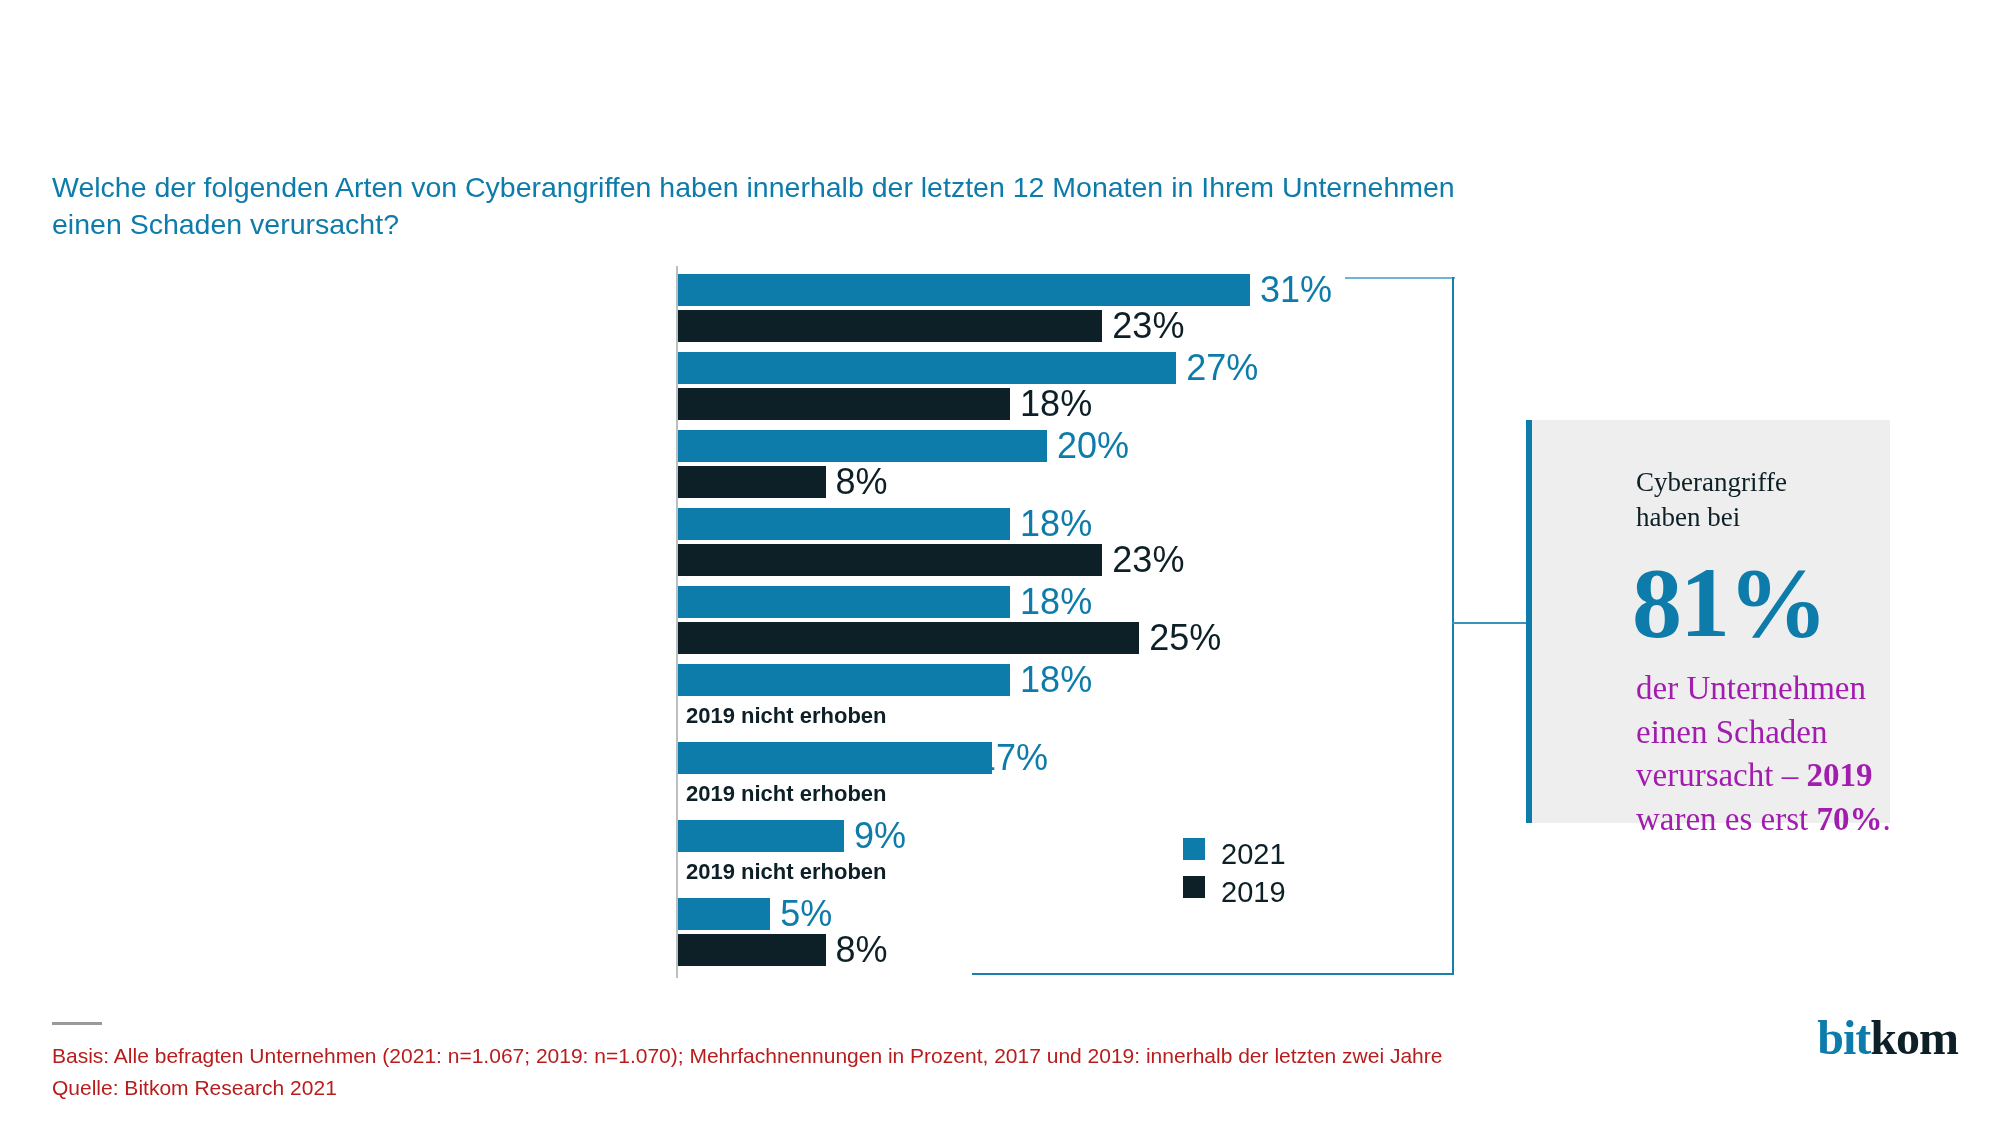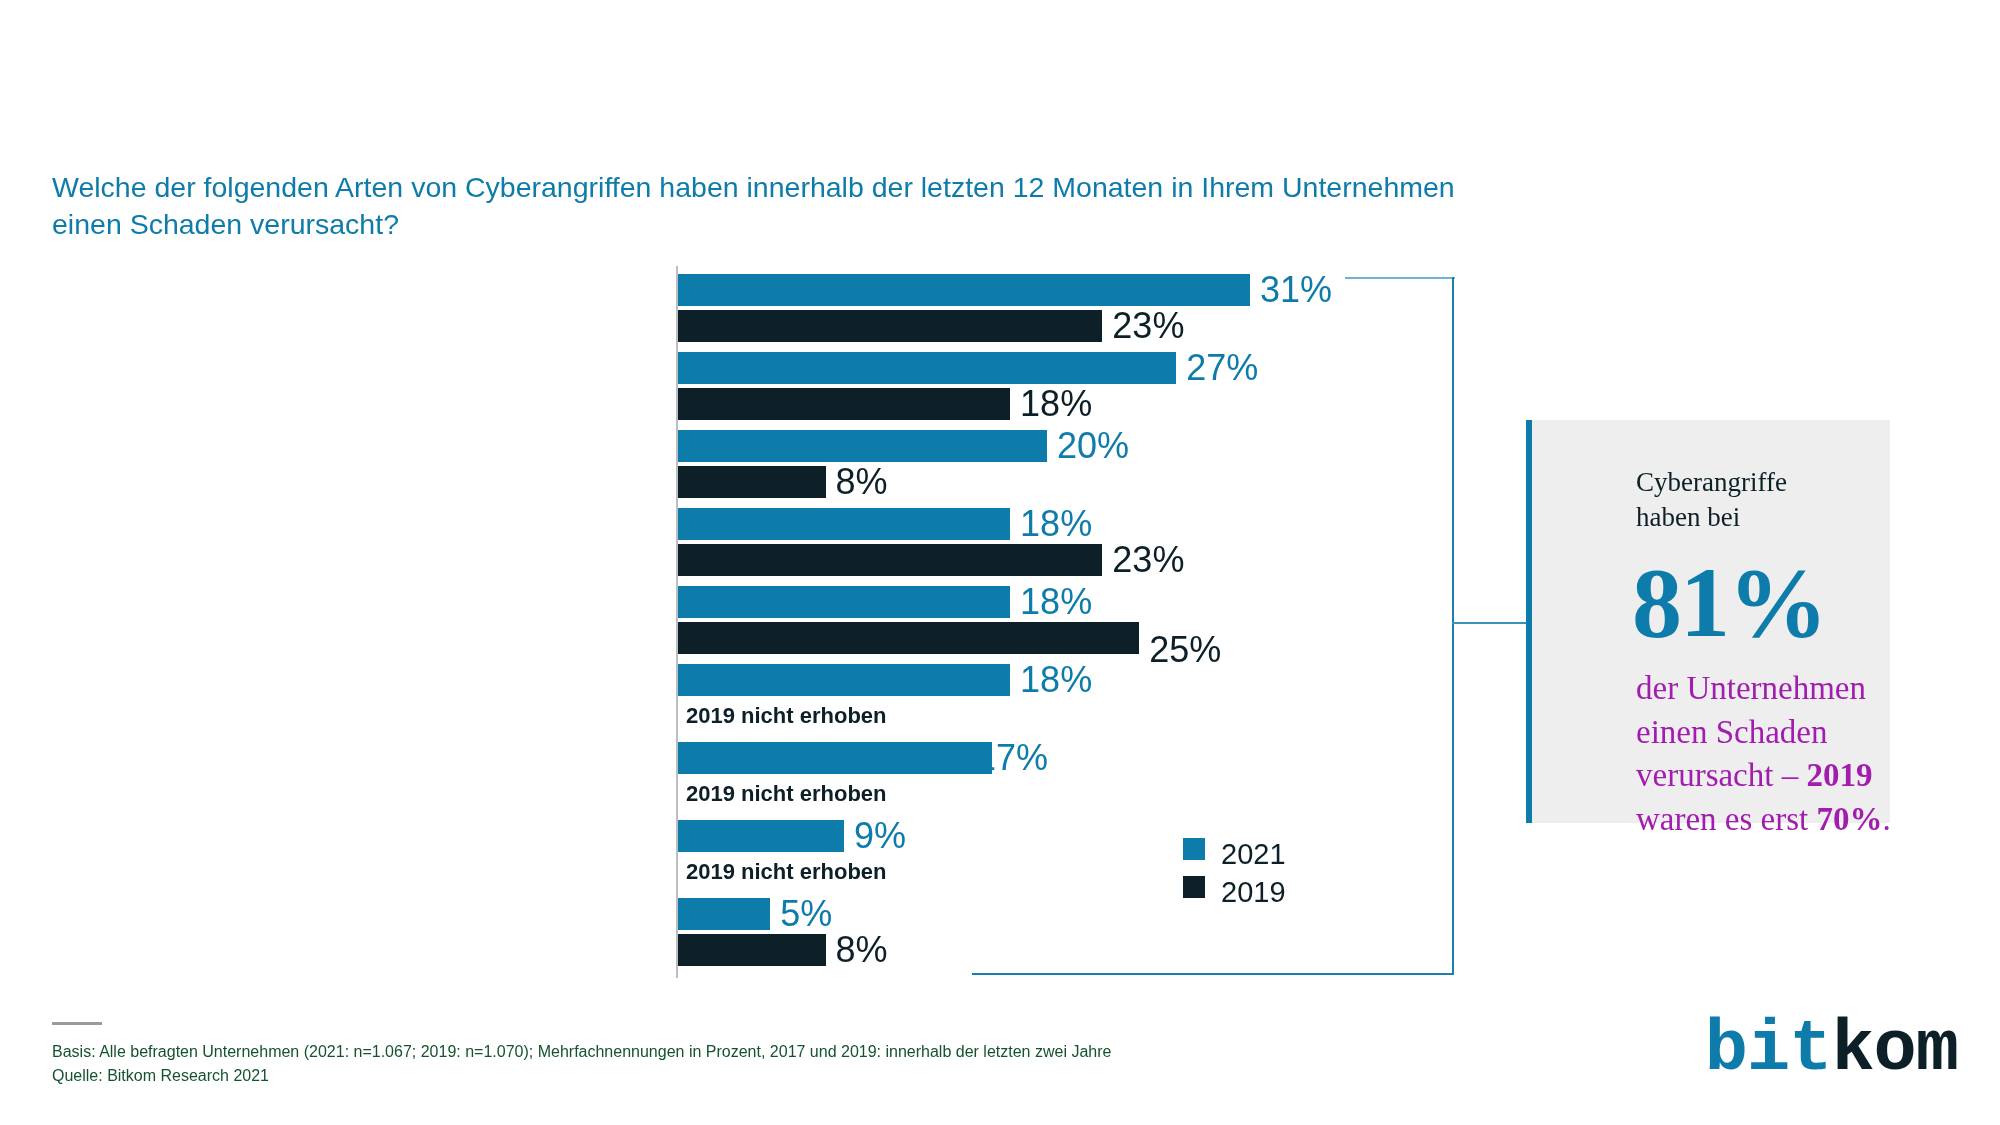"25%" div.bar-val { margin-top: 12px -> none }
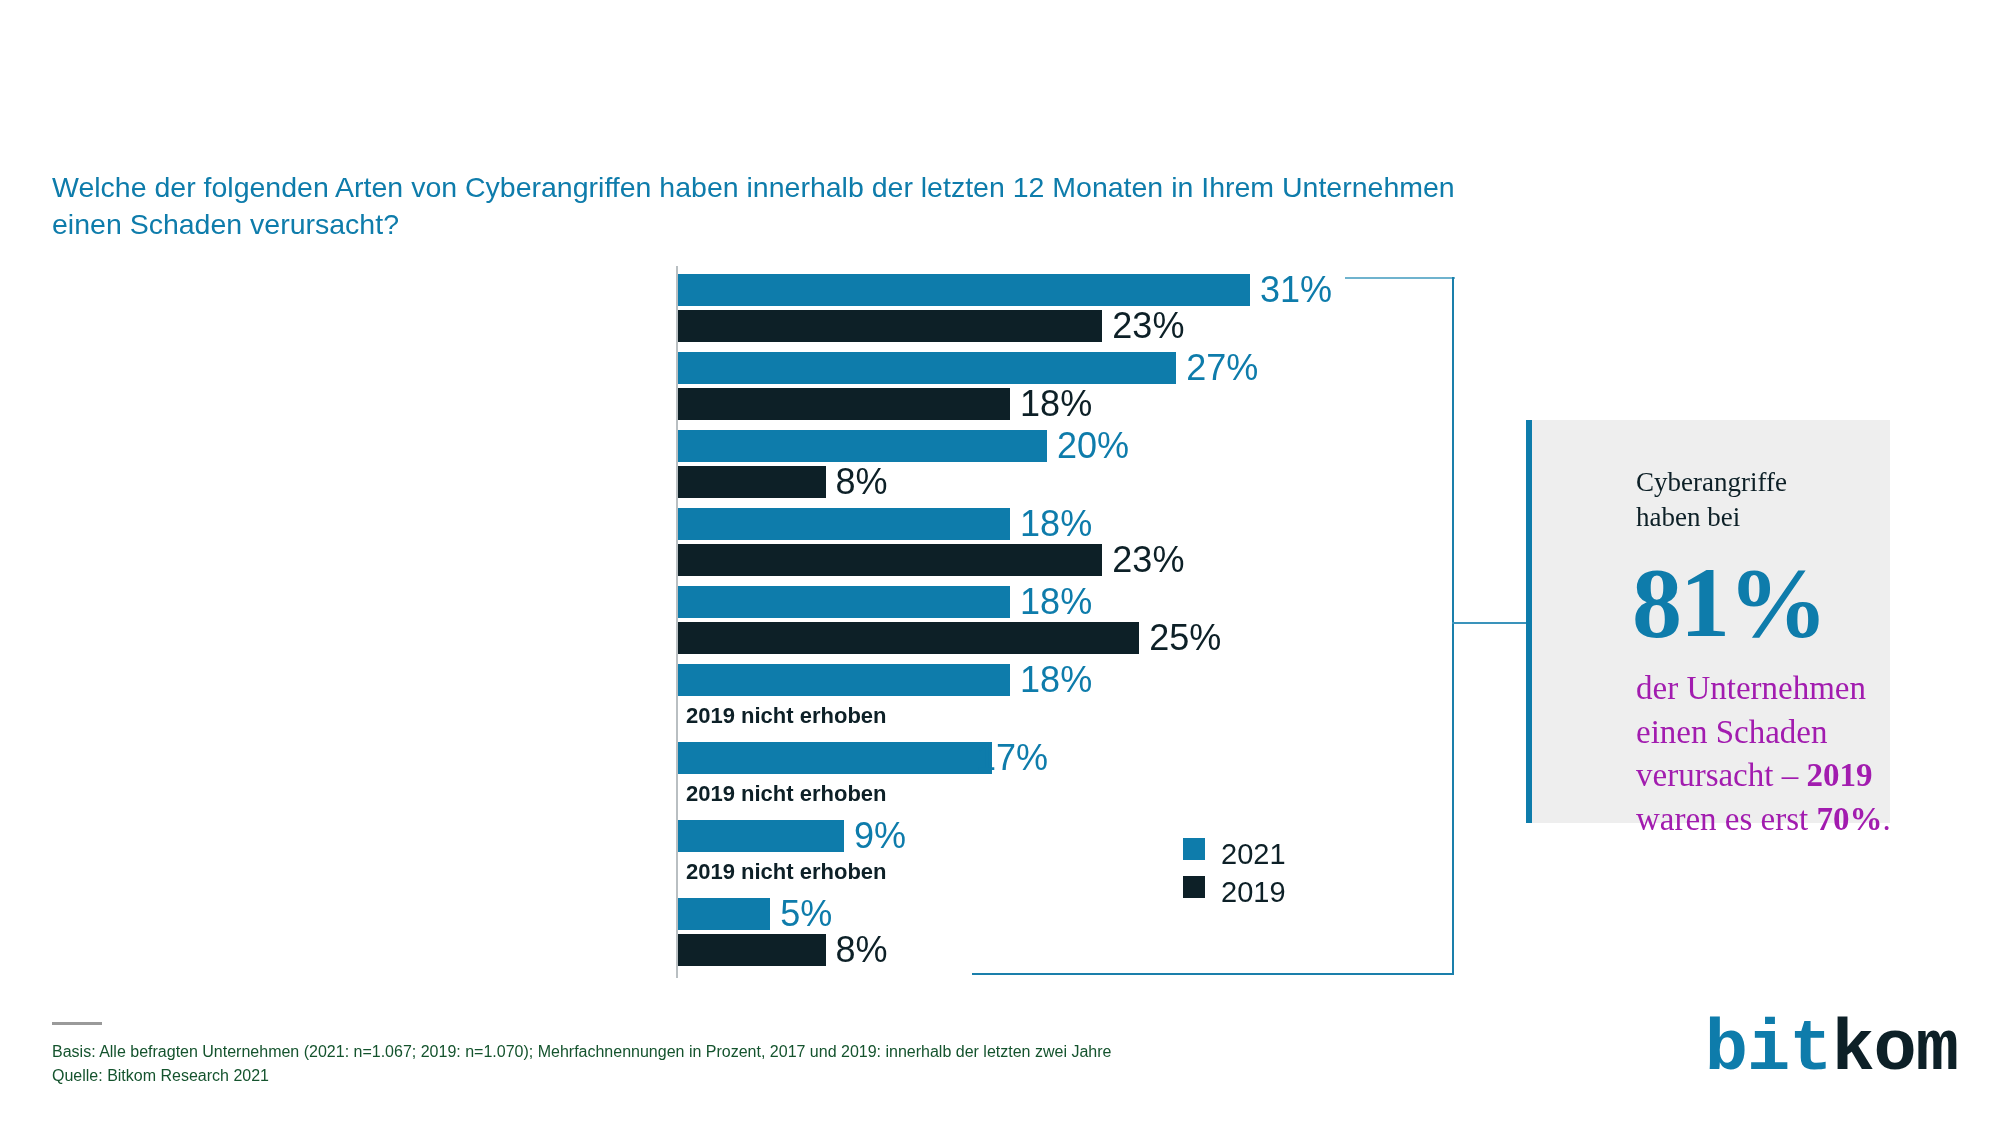"Basis: Alle befragten Unternehmen (2021:" .footer-text { color: #14532d -> #b91c1c; font-size: 16px -> 21px }
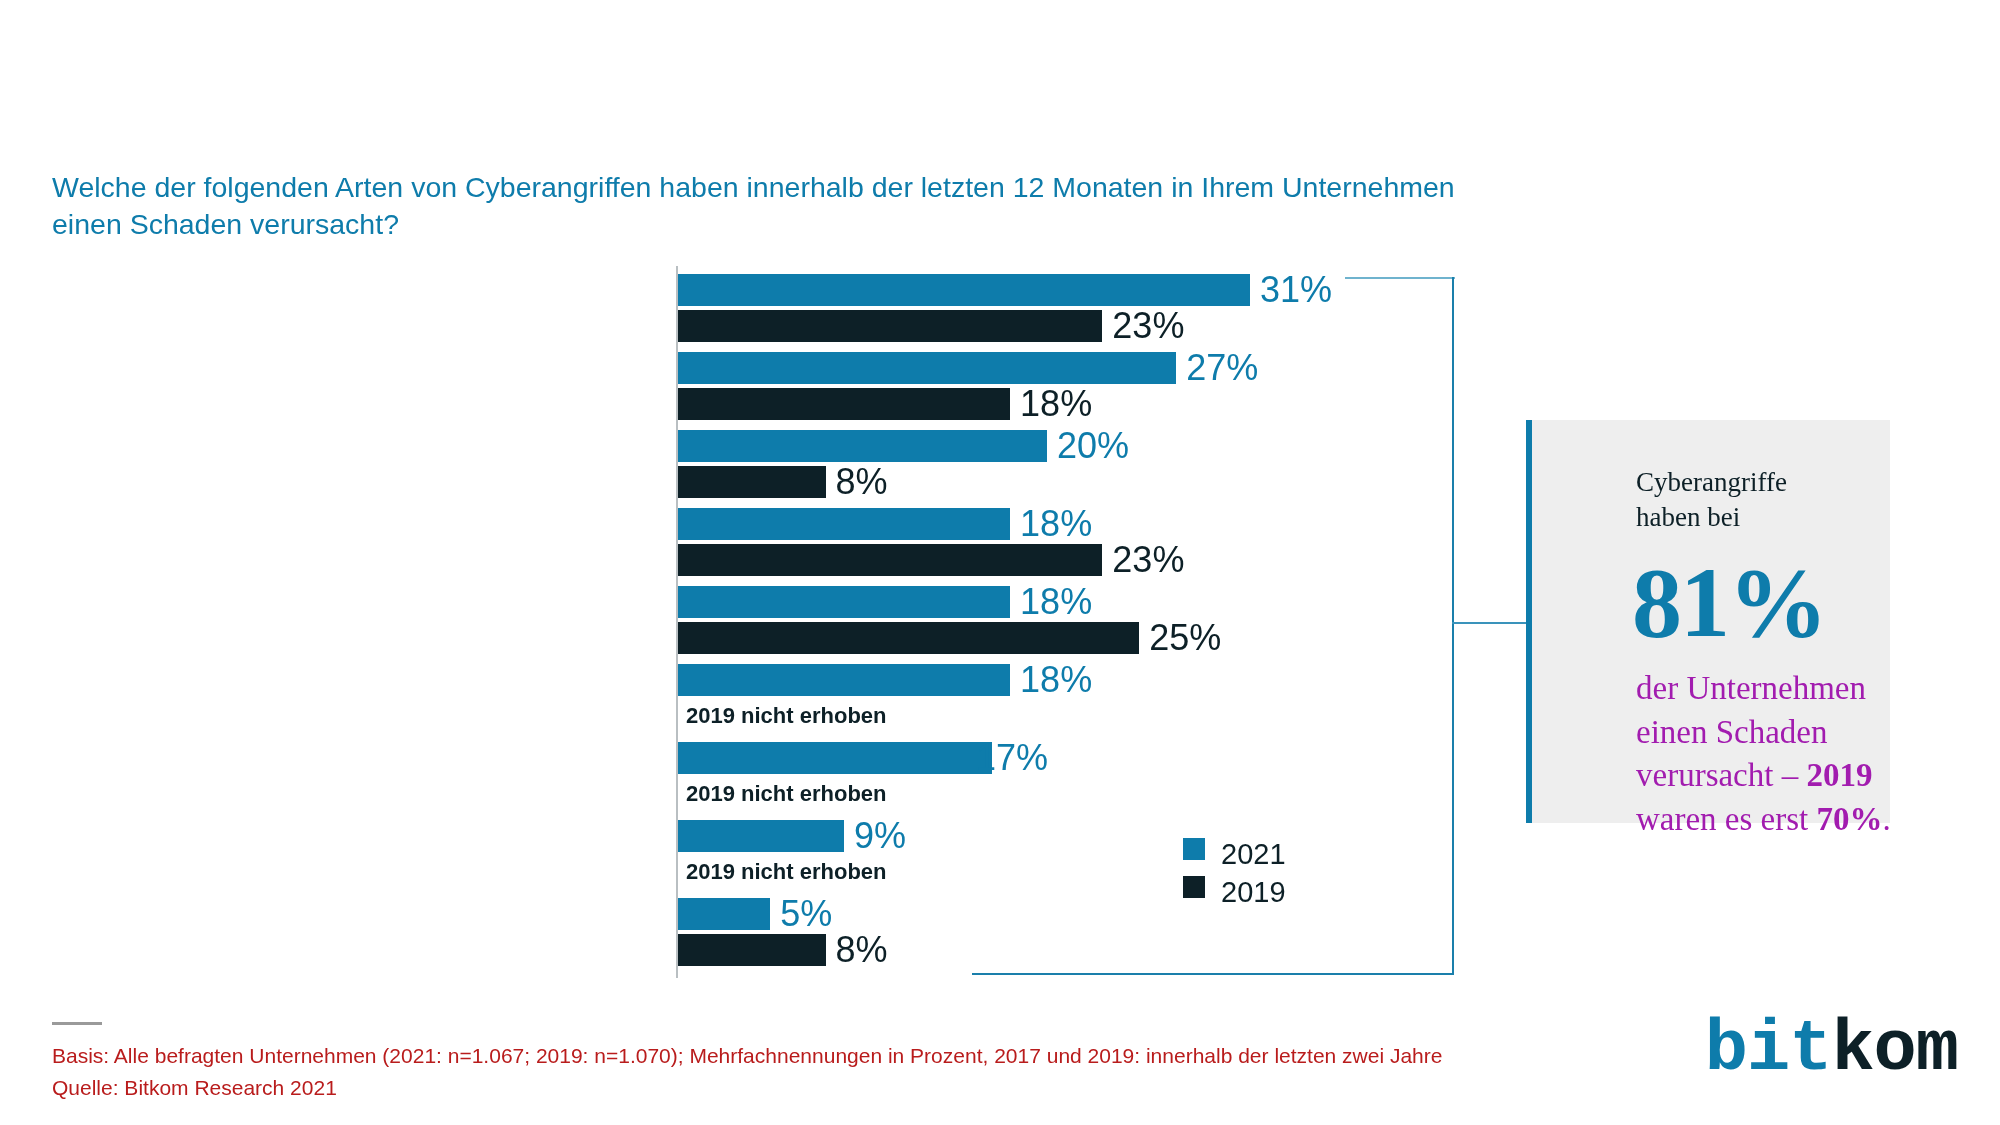"bitkom" .logo { font-family: Liberation Mono, monospace -> Liberation Serif, serif; font-size: 72px -> 48px }
